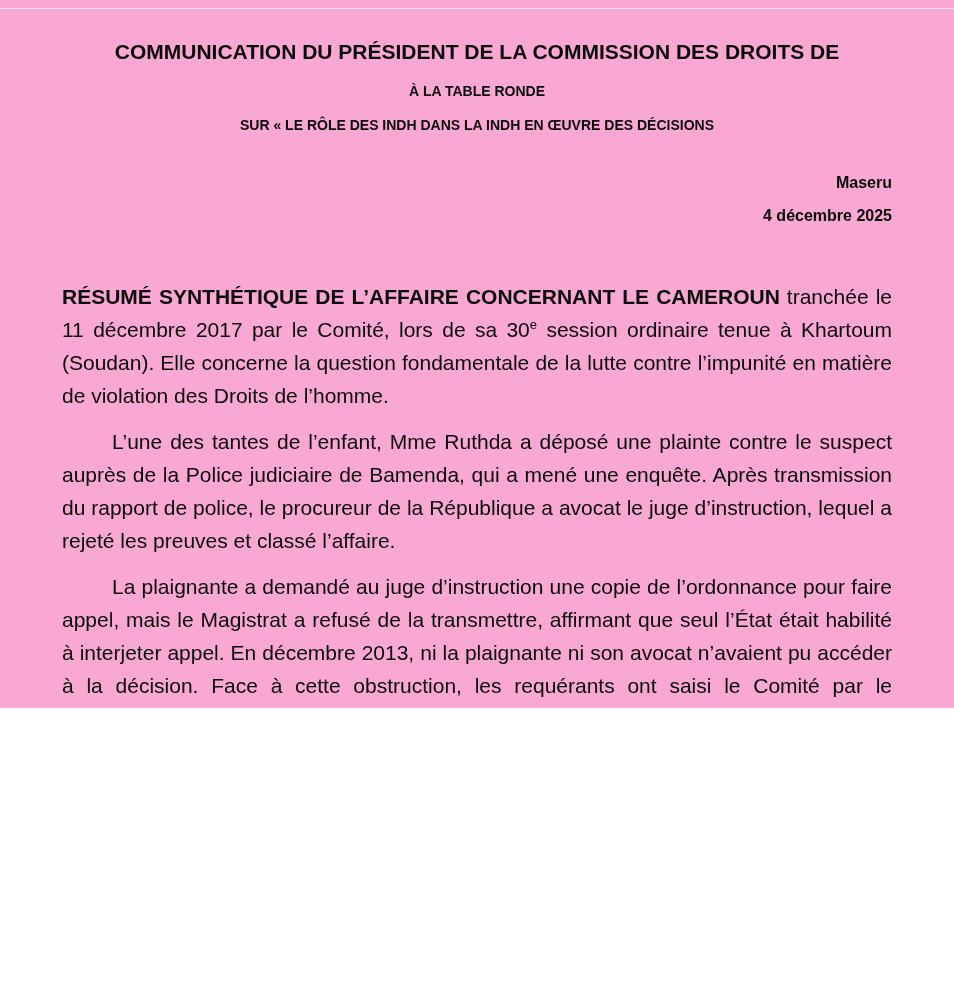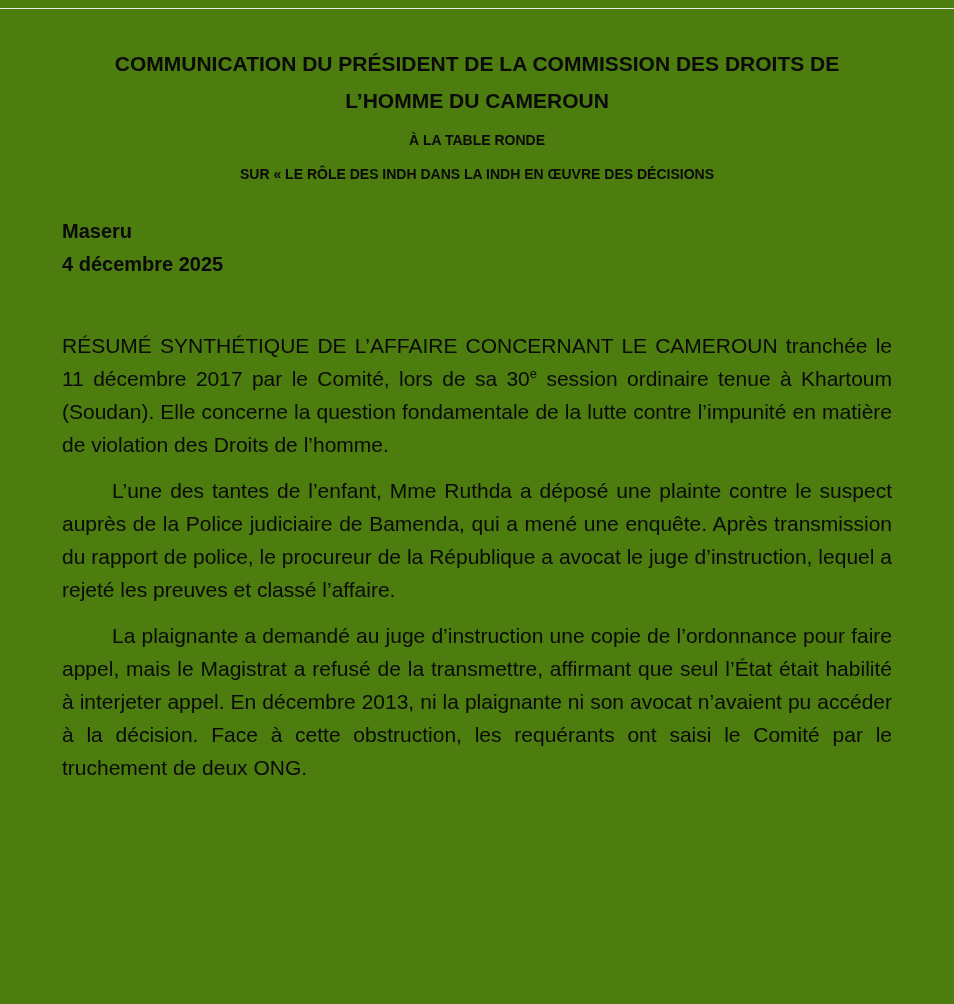"COMMUNICATION DU PRÉSIDENT DE LA" .page { background: #4d7c0f -> #f9a8d4; height: 1004px -> 708px; padding: 45px 62px 30px 62px -> 33px 62px 30px 62px }
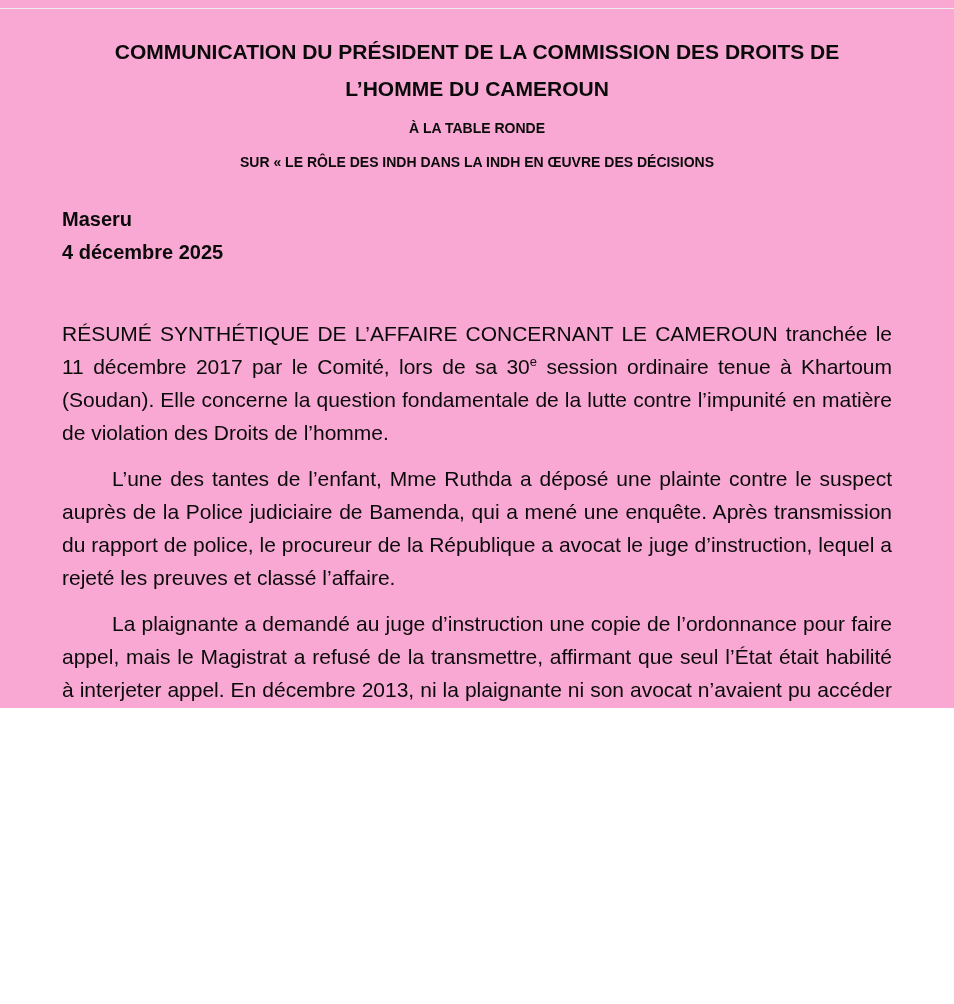"L’HOMME DU CAMEROUN" div { html: <div>L’HOMME DU CAMEROUN</div> -> none }
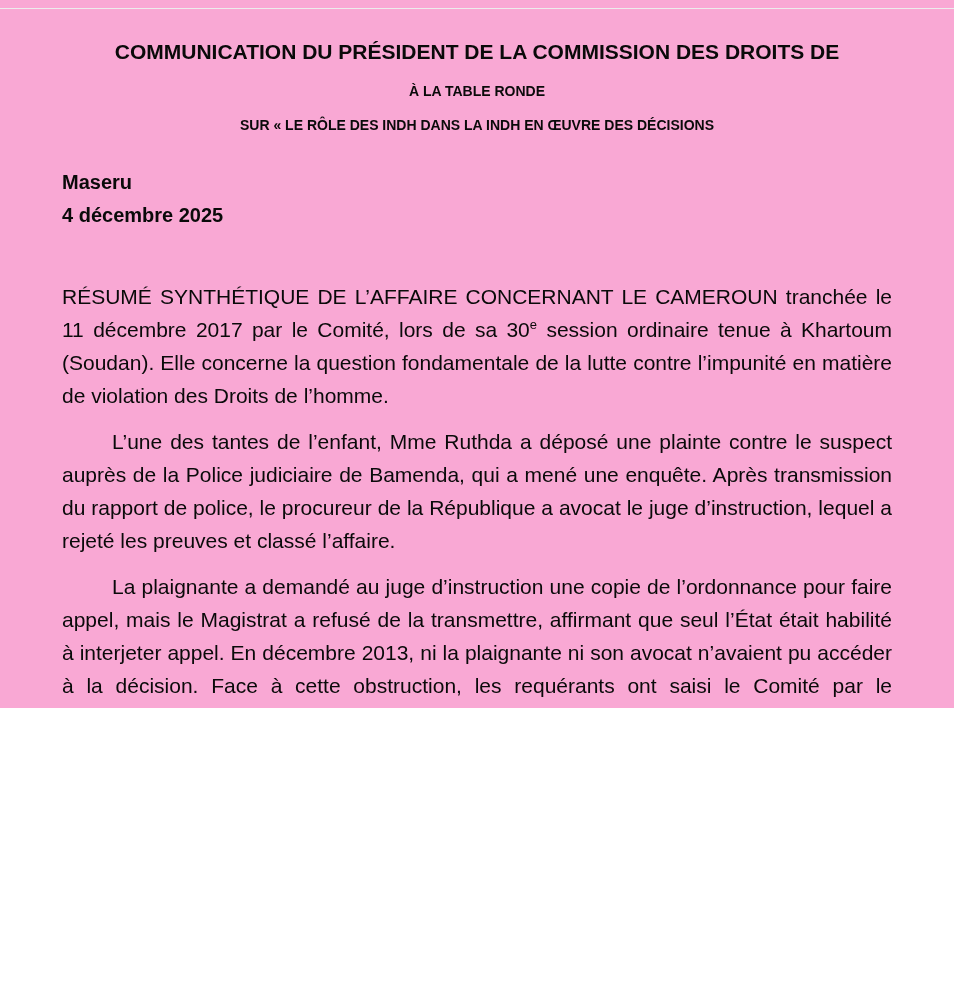"Maseru" .place-date { font-size: 20px -> 16px; text-align: left -> right }
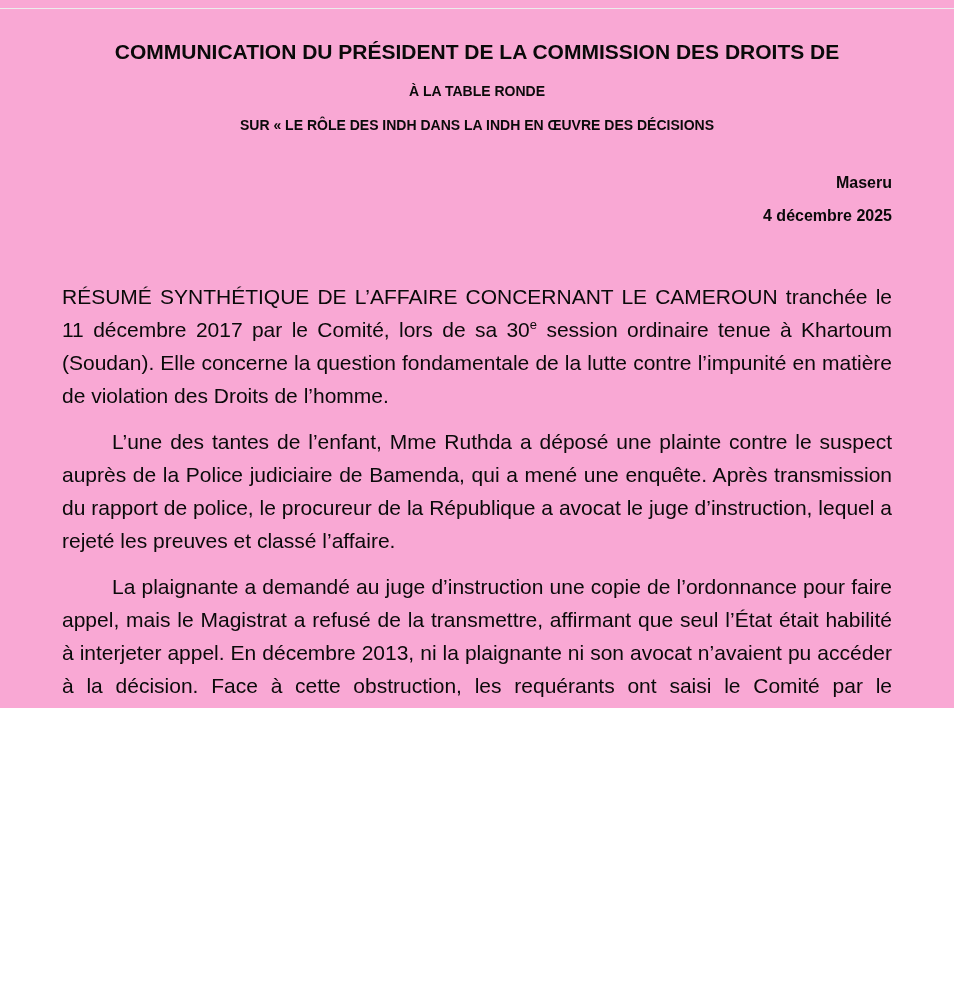"RÉSUMÉ SYNTHÉTIQUE DE L’AFFAIRE" .lead-bold { font-weight: normal -> bold }
